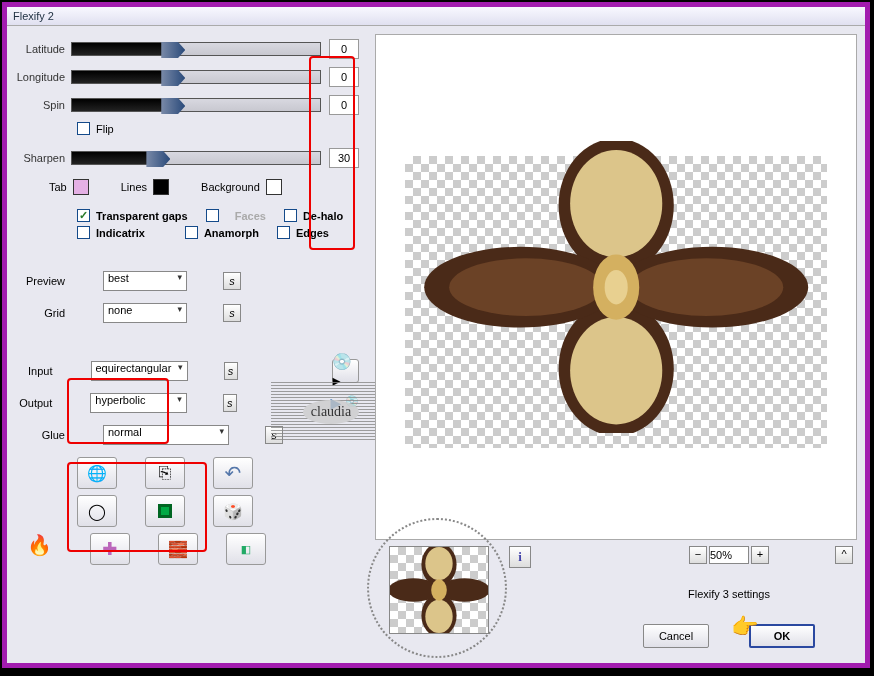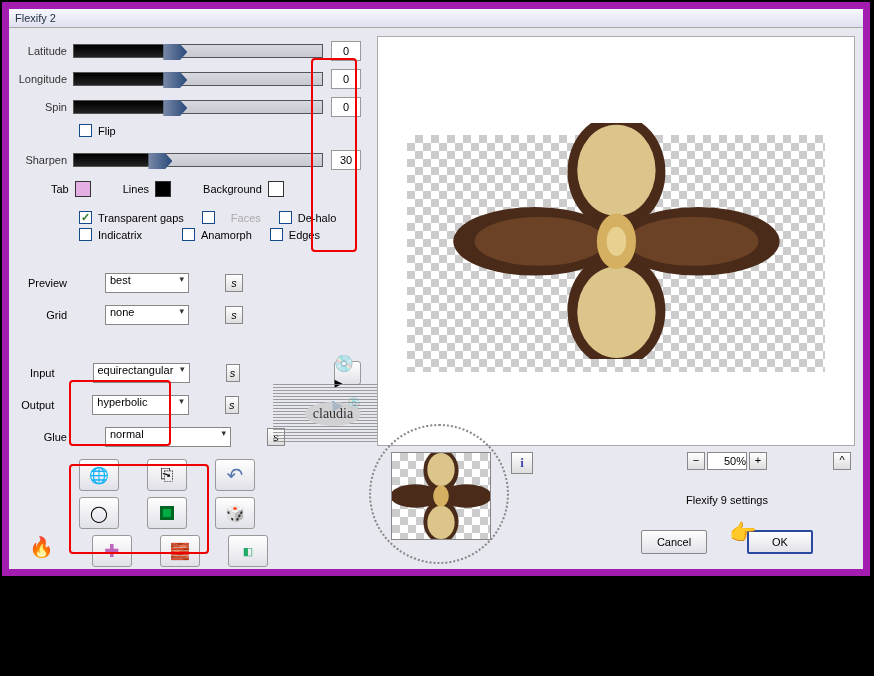"Flexify 2" .window { border: 7px solid #a21caf -> 5px solid #a21caf; height: 574px -> 666px }
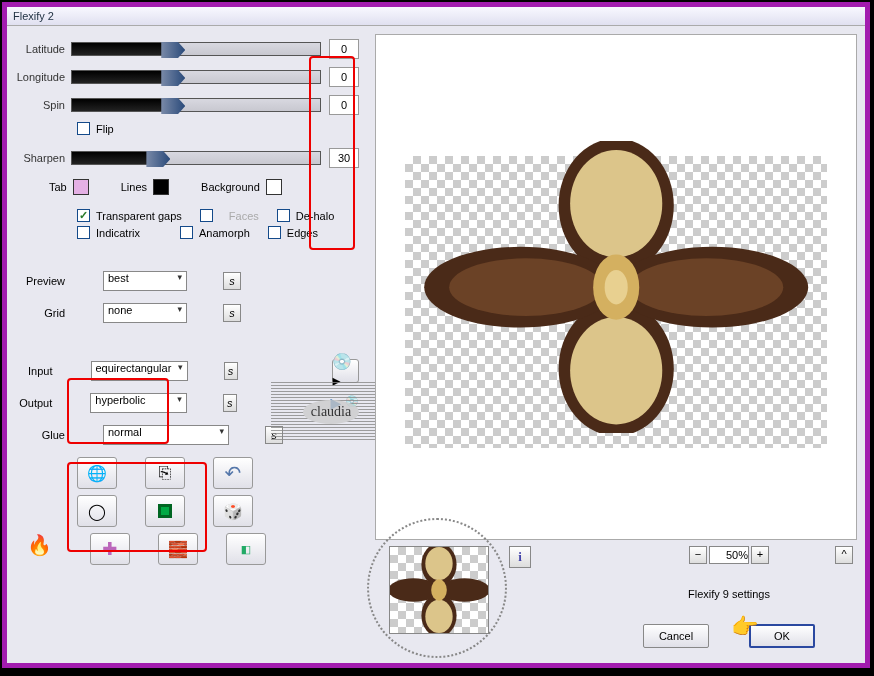"Transparent gaps" .check-row { font-weight: none -> bold }
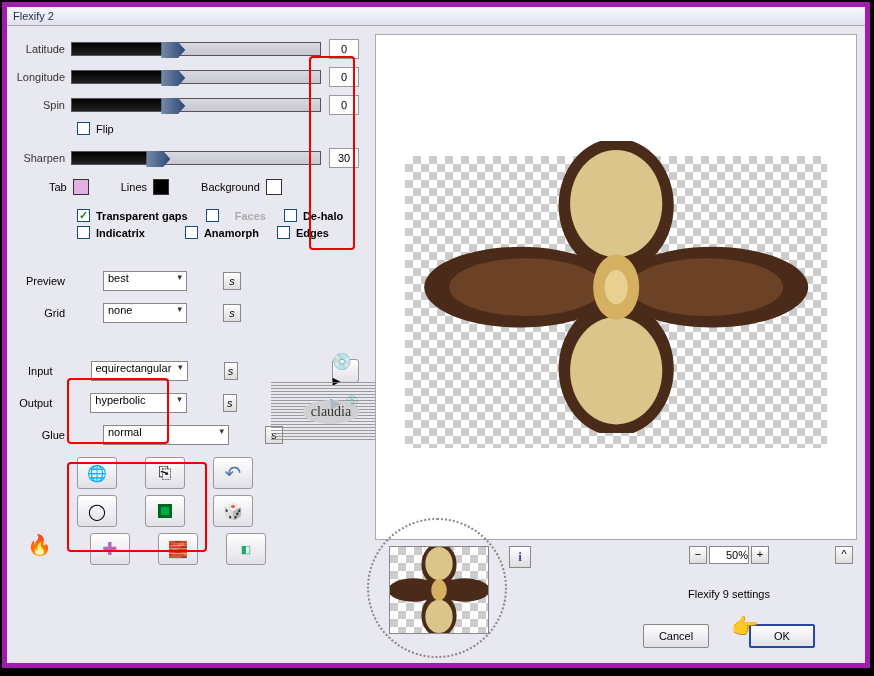"50%" .zval { text-align: right -> left }
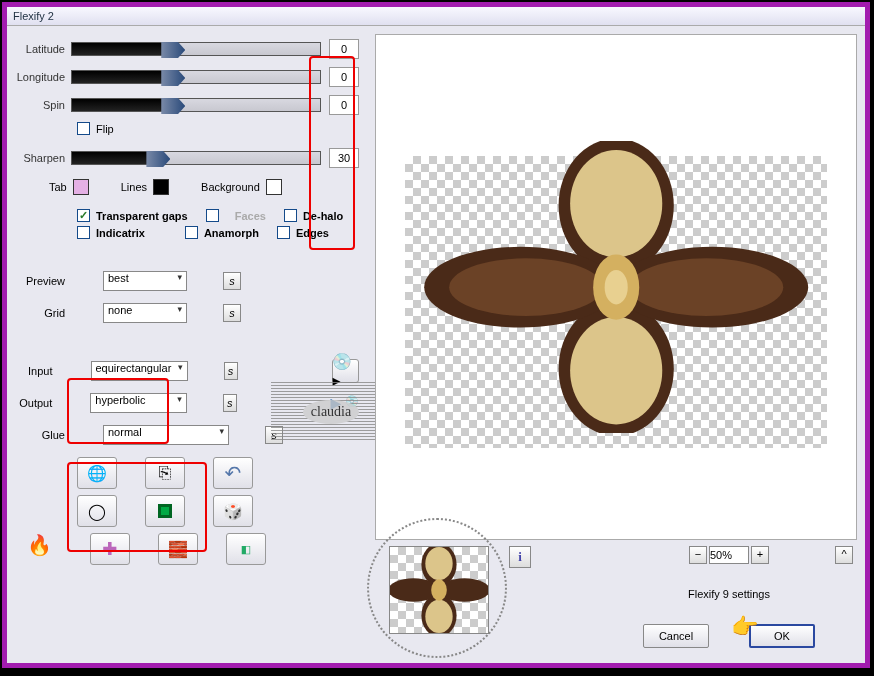"Flexify 9 settings" div { text: 9 -> 3 }
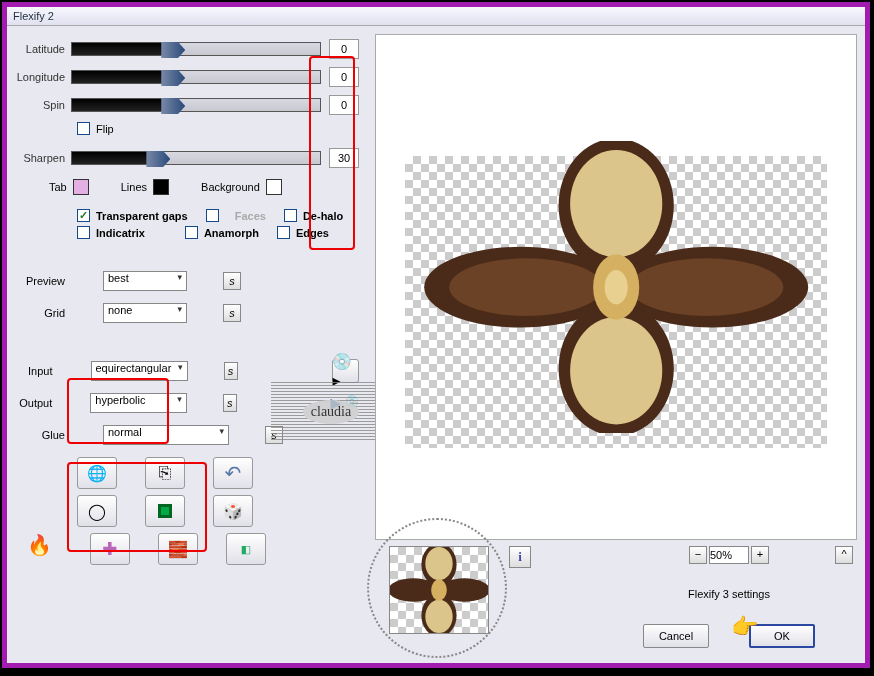"OK" .btn.ok { font-weight: none -> bold }
